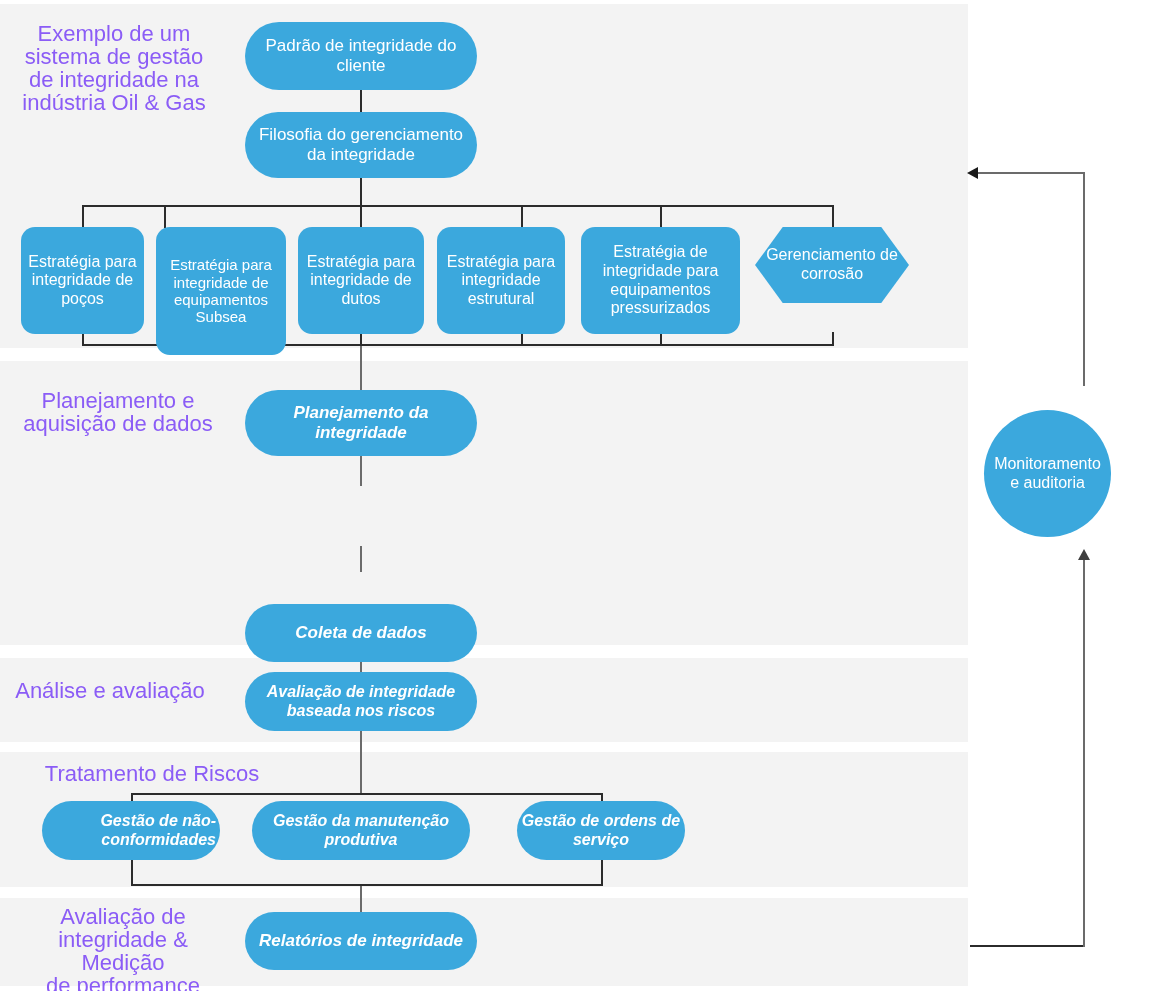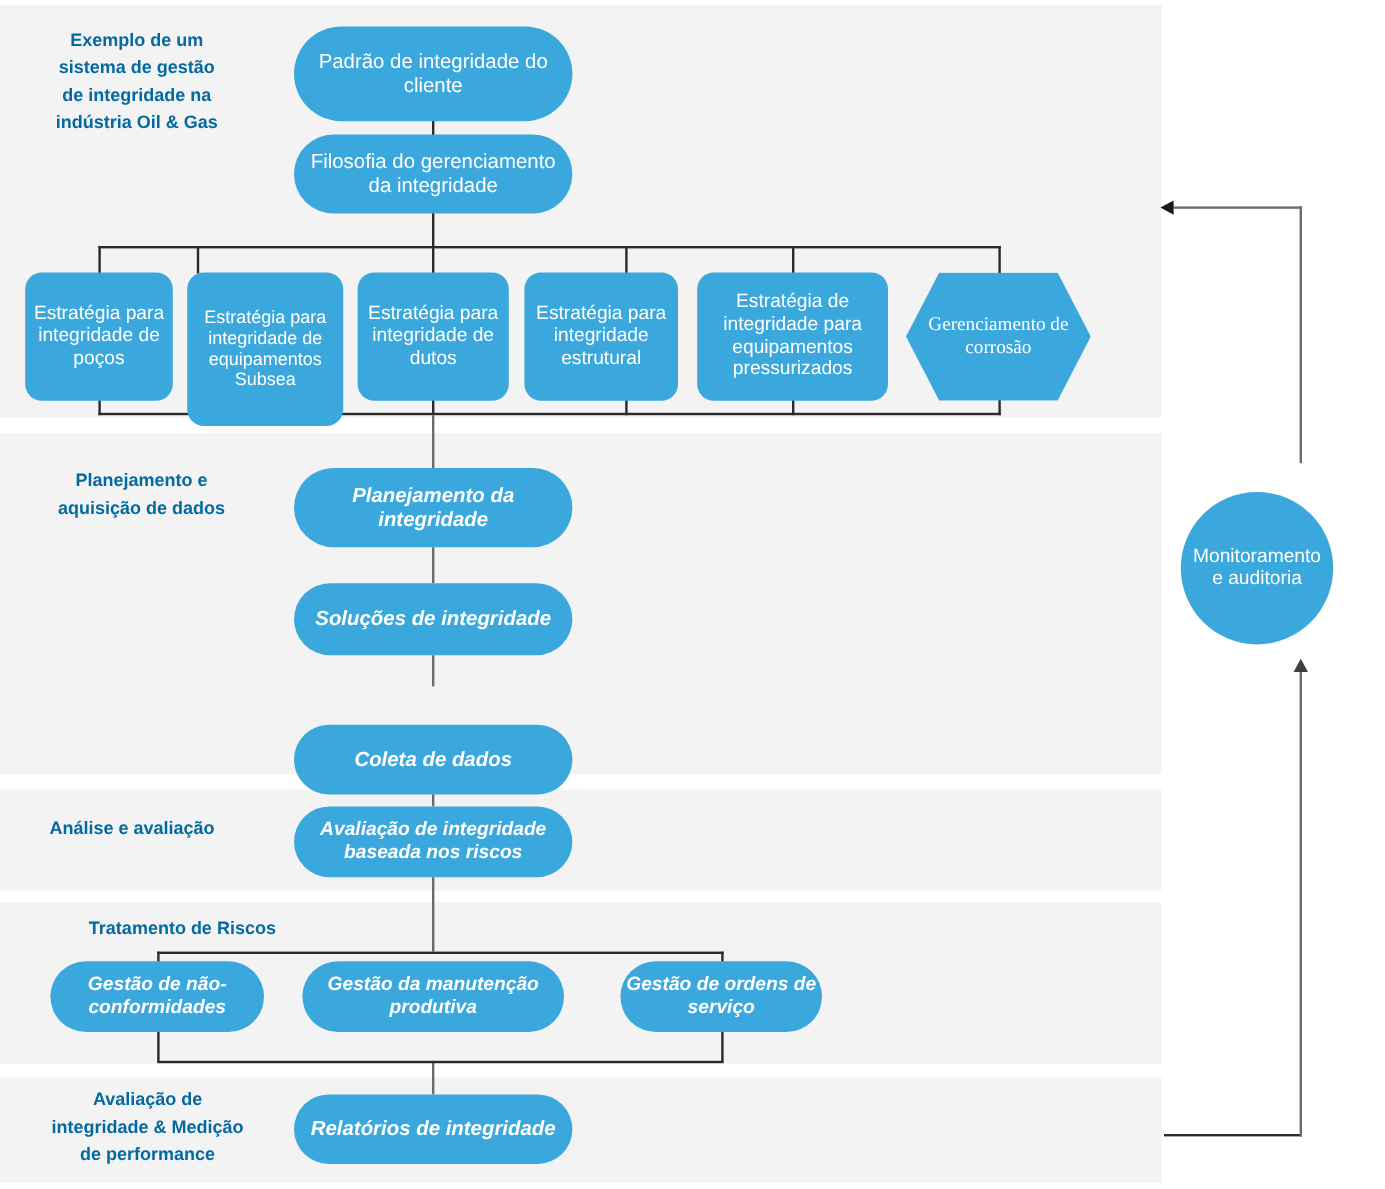"Exemplo de um" .band-label { color: #0369a1 -> #8b5cf6; font-size: 15px -> 22px; font-weight: bold -> none }
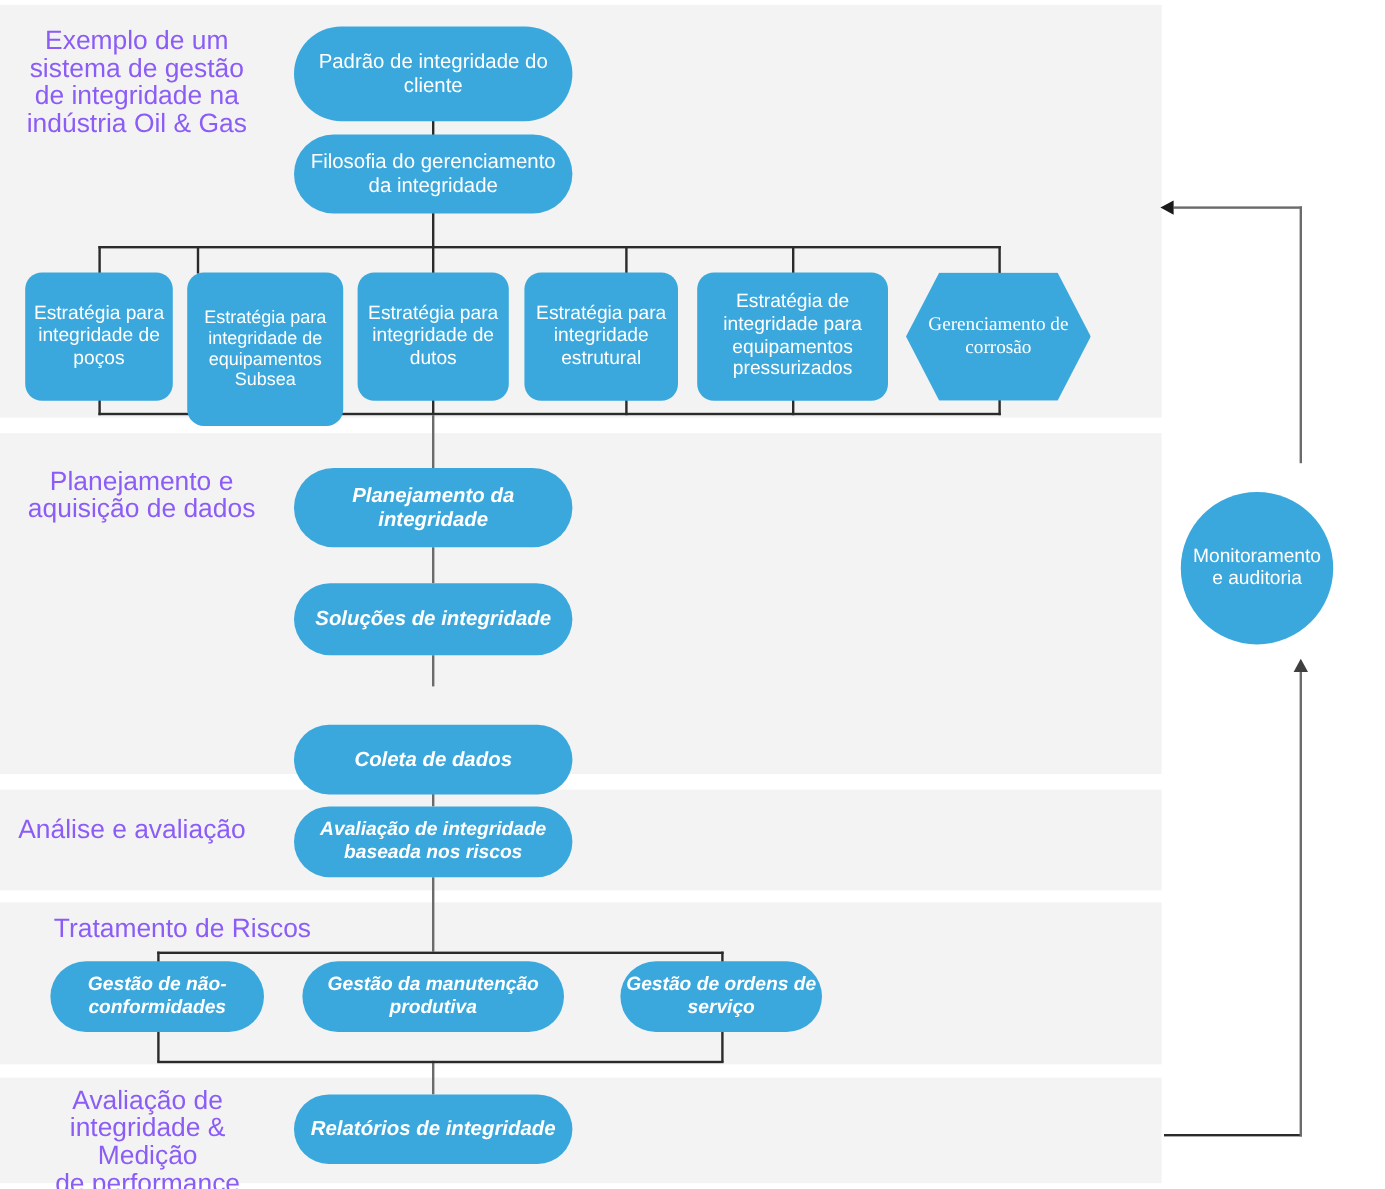"Padrão de integridade do cliente" div.node { height: 79px -> 68px }
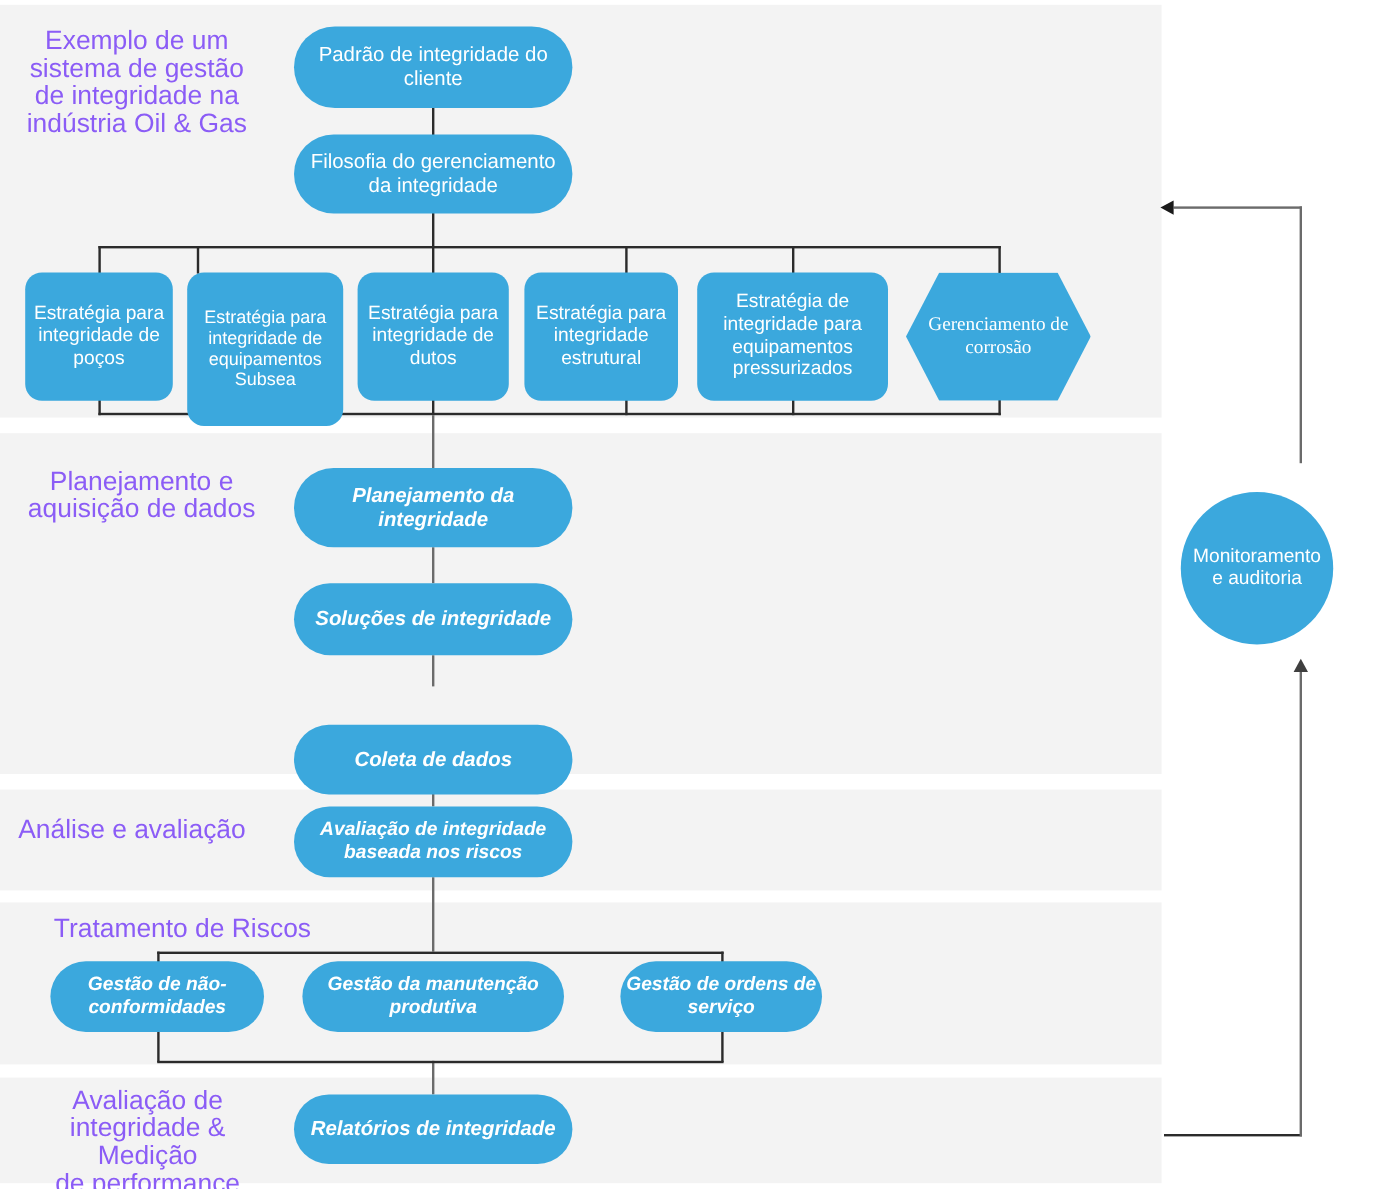"Gerenciamento de corrosão" div.node { font-family: Liberation Serif, serif -> none; height: 107px -> 76px }
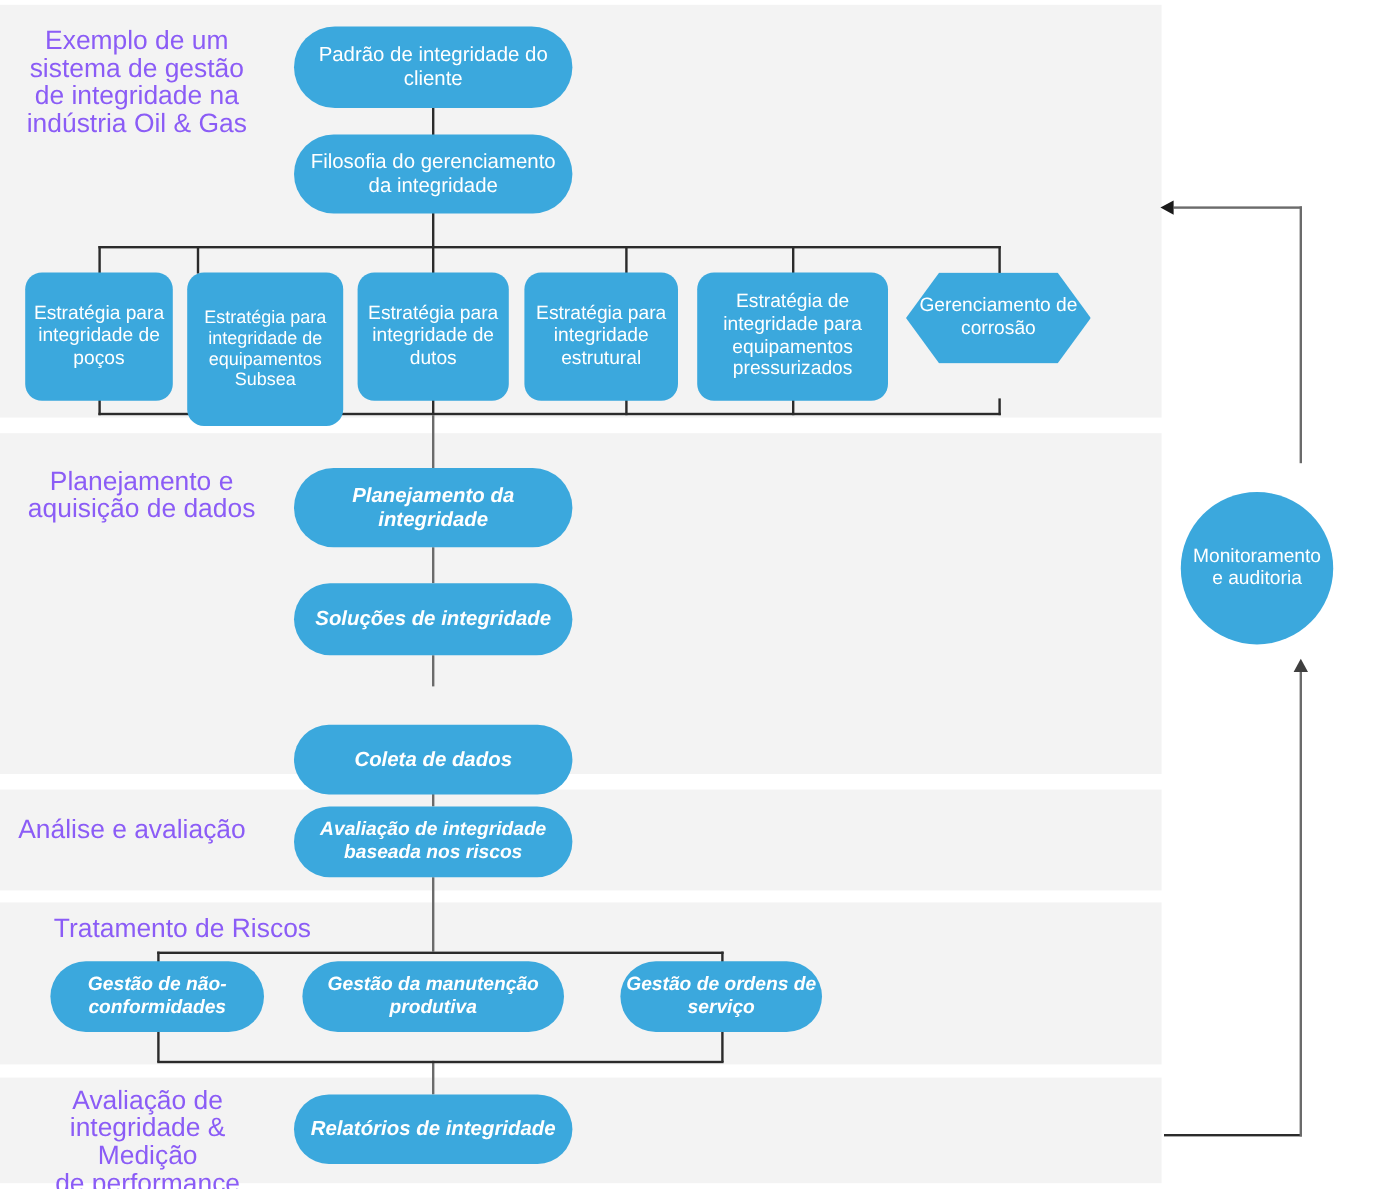"Soluções de integridade" div.node { html: <div> <span>Soluções de integridade</span> </div> -> none }
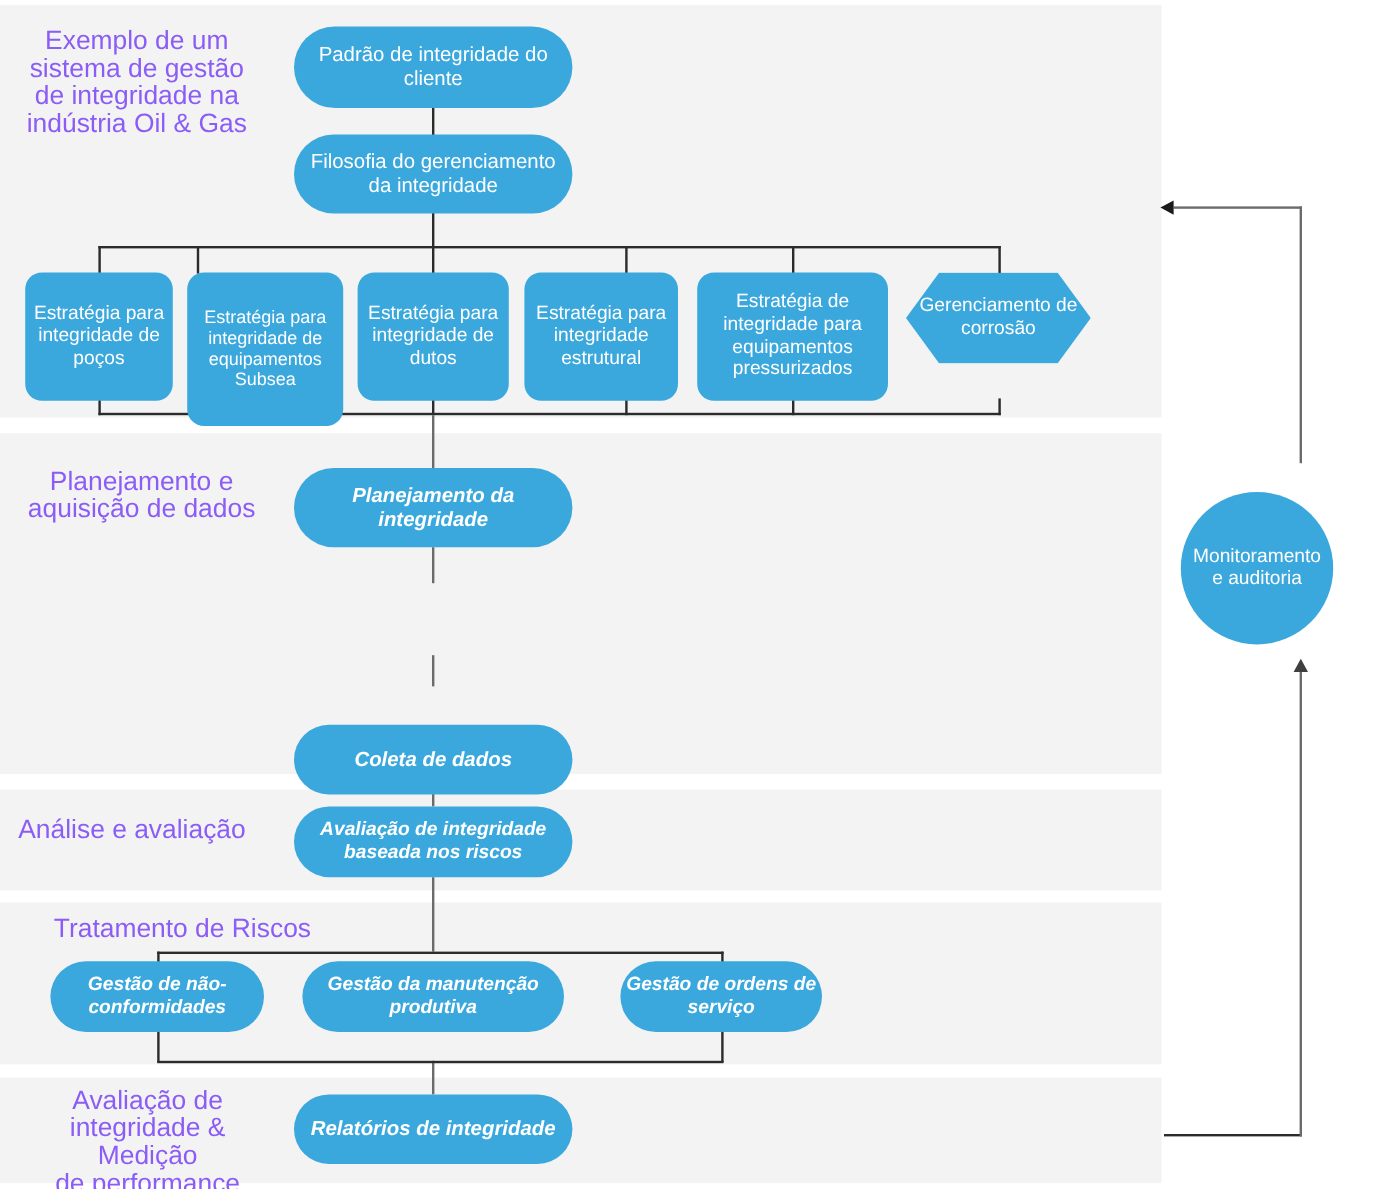"Gestão de não-conformidades" div.node { text-align: none -> right }
